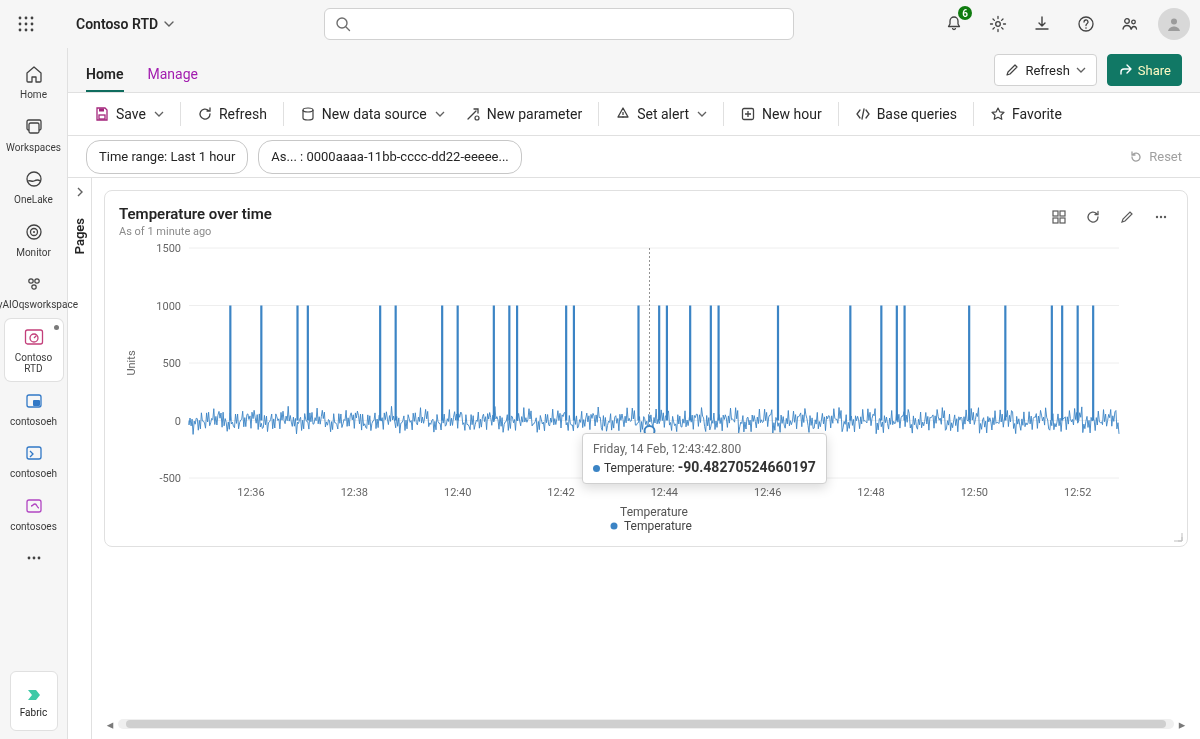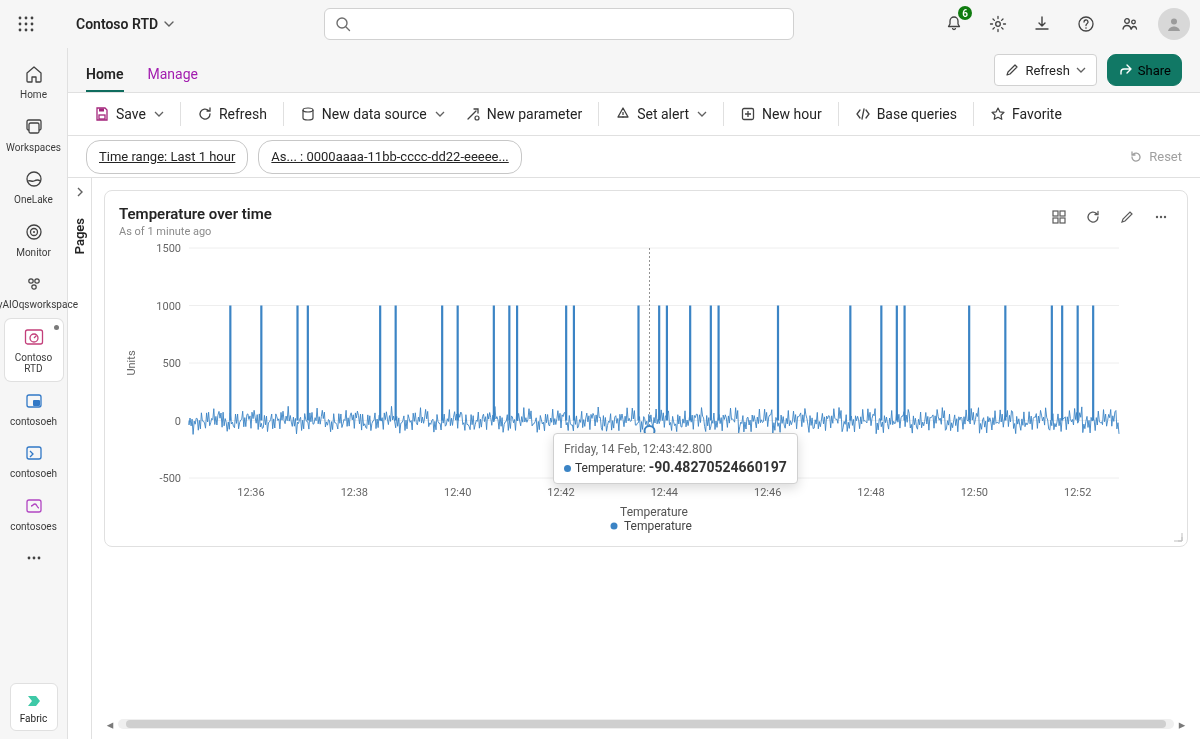"Share" .btn.share { border-radius: 9px -> none; color: #000000 -> #fef9c3 }
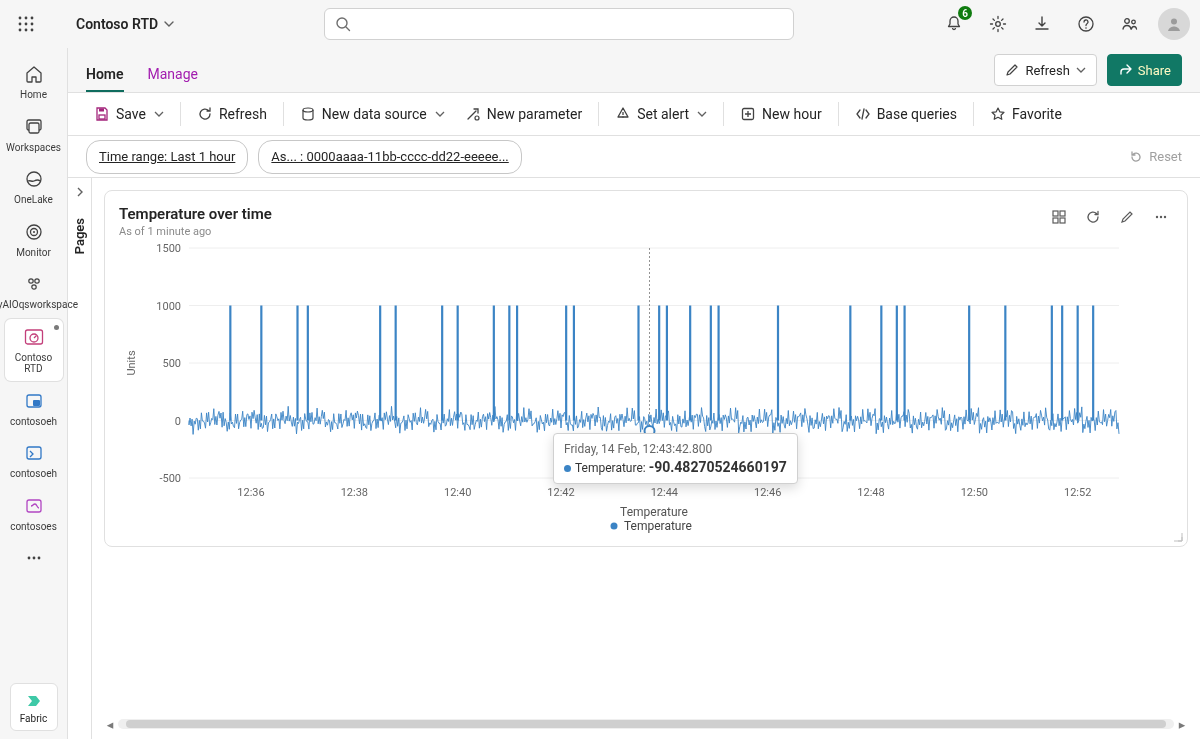"Time range: Last 1 hour" .pill { text-decoration: underline -> none }
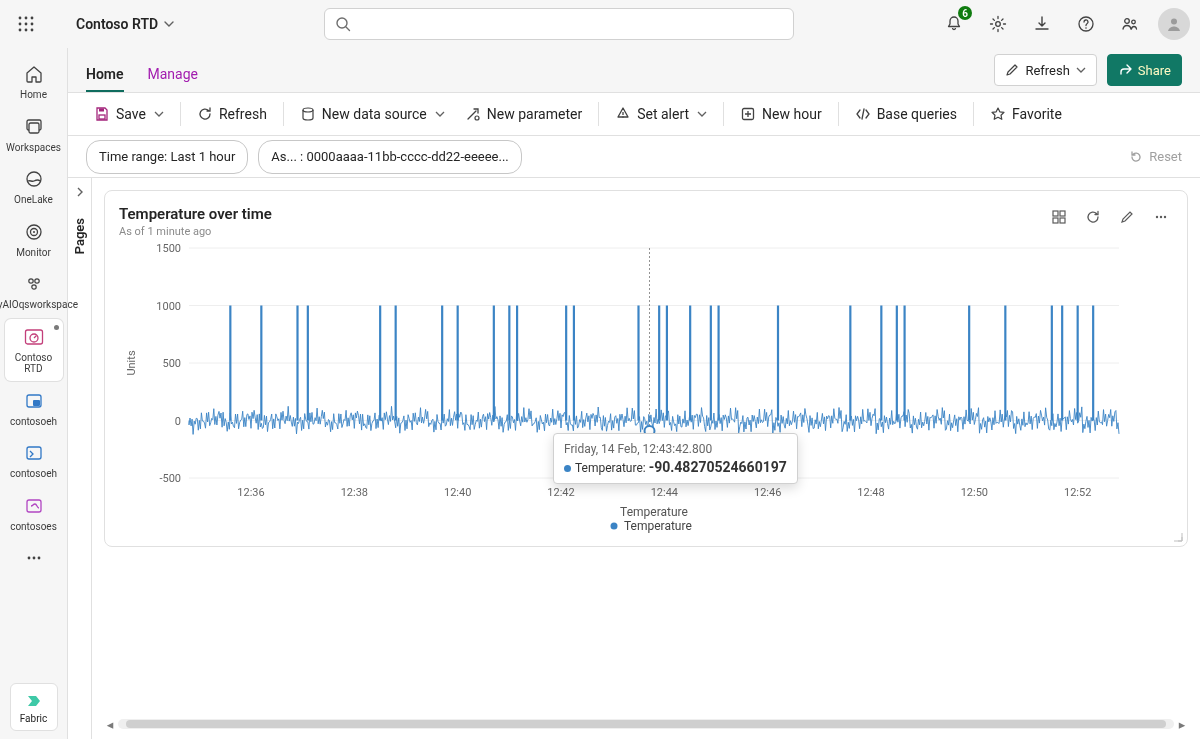"Friday, 14 Feb, 12:43:42.800" div.tooltip { left: 434px -> 463px }
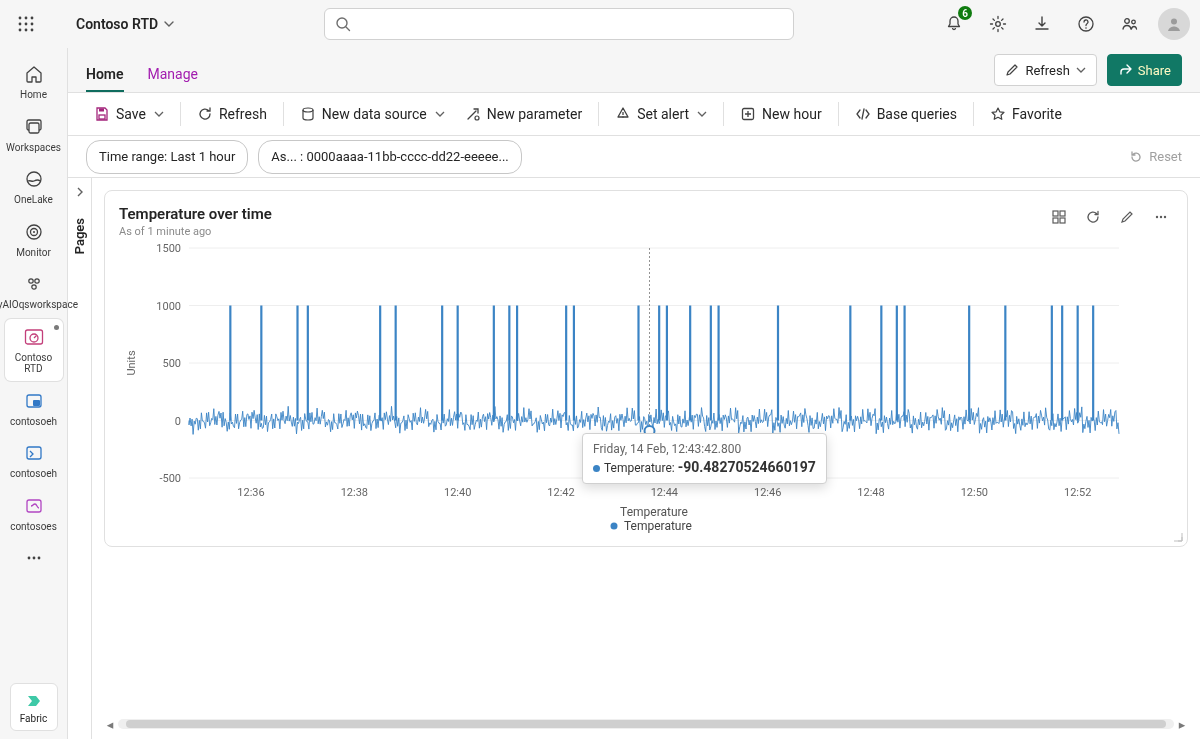"Fabric" .fabric-btn { height: 48px -> 60px }
